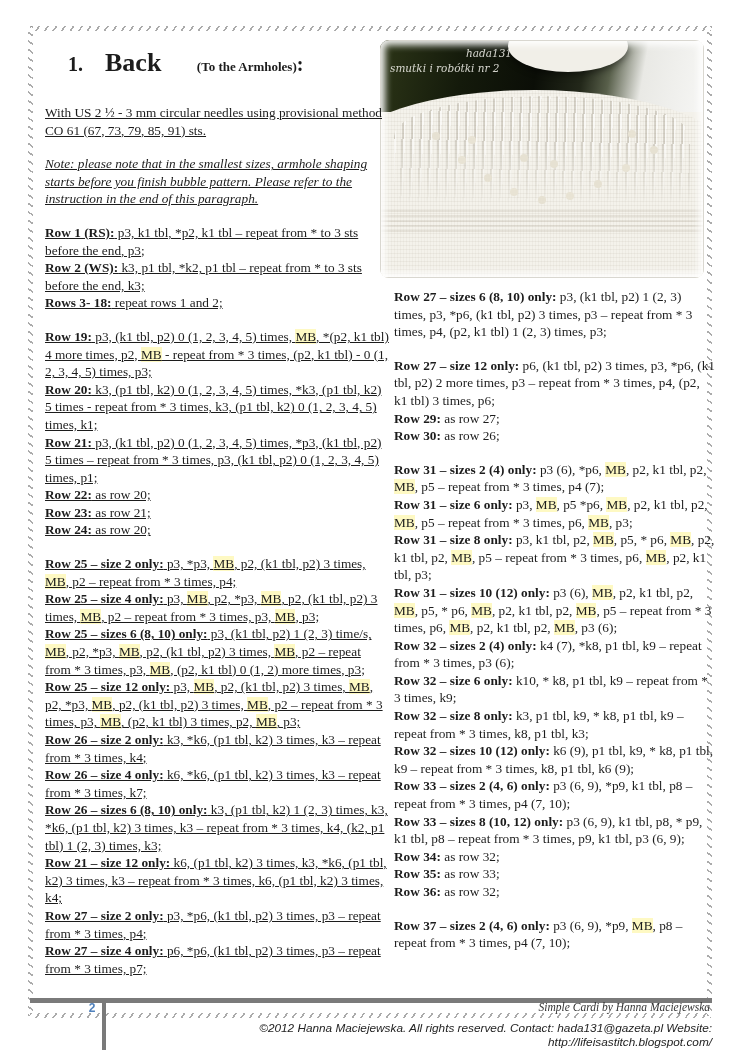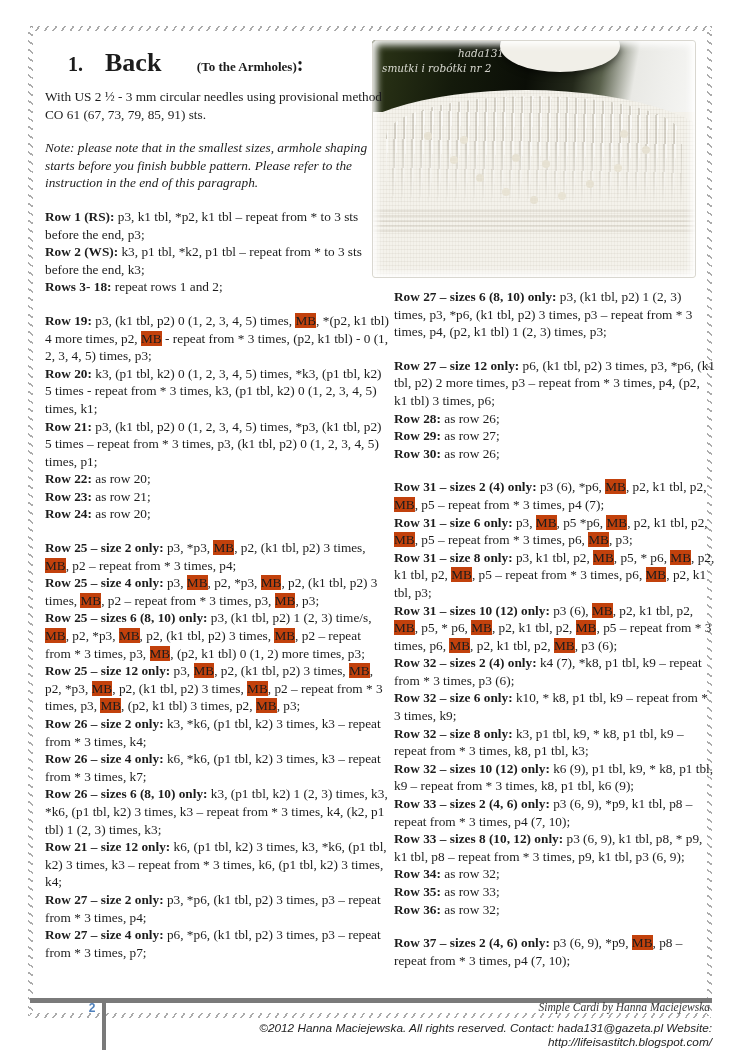"hada131" .photo { border-radius: 4px -> 9px; left: 372px -> 380px }
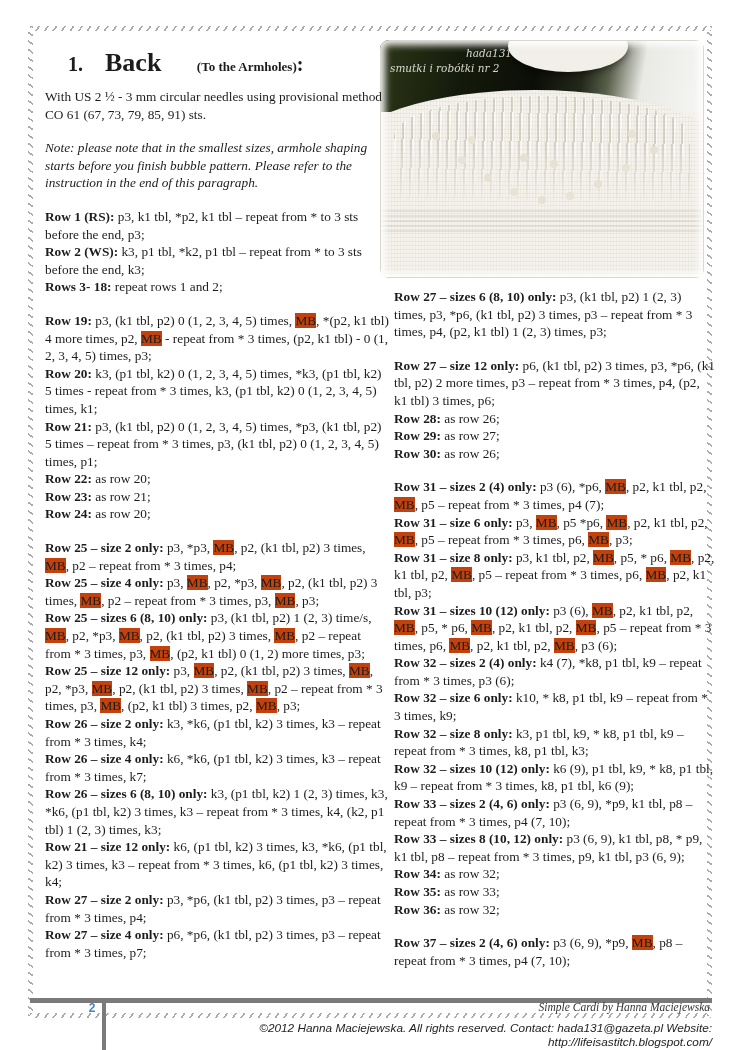"With US 2 ½ -" .col-left { text-decoration: none -> underline; top: 88px -> 104px }
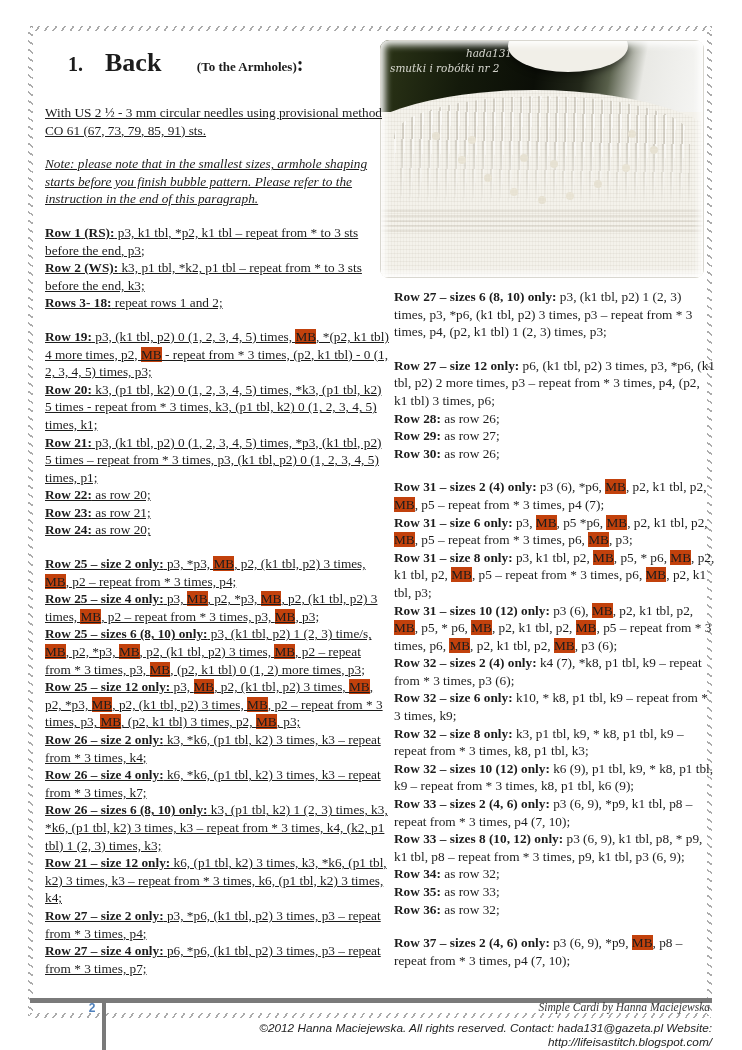"MB" .col .hl { background: #c2410c -> #fef9c3 }
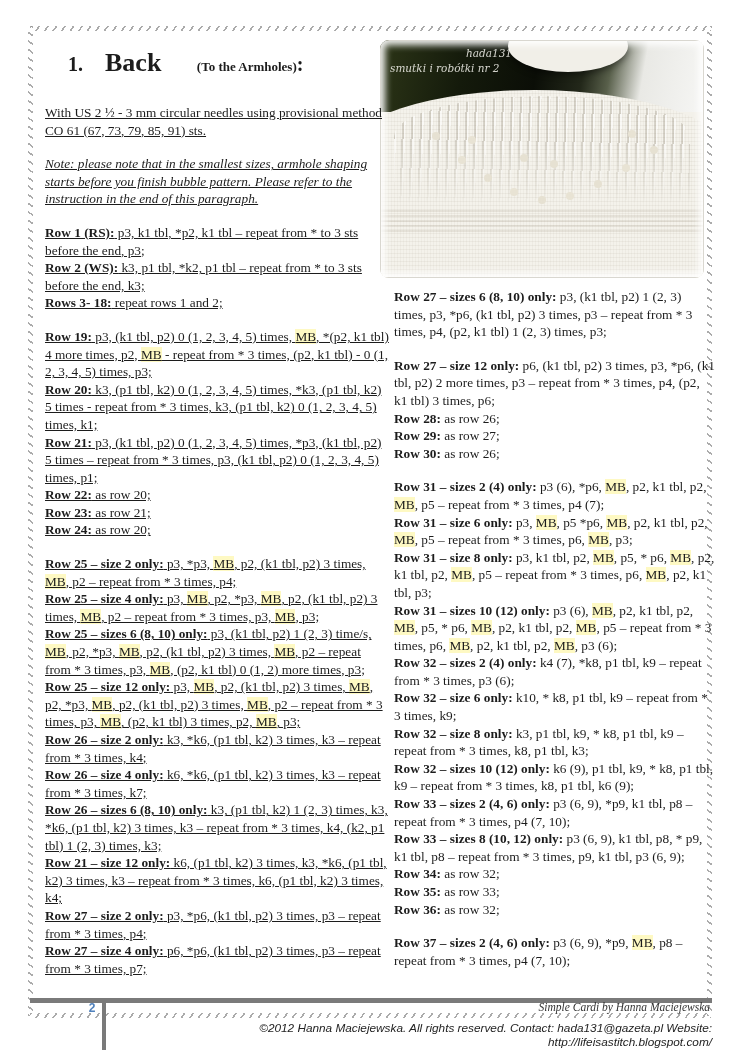"Row 28: as row 26;" p { html: <p><span>Row 28:</span><span> as row 26;</span></p> -> none }
